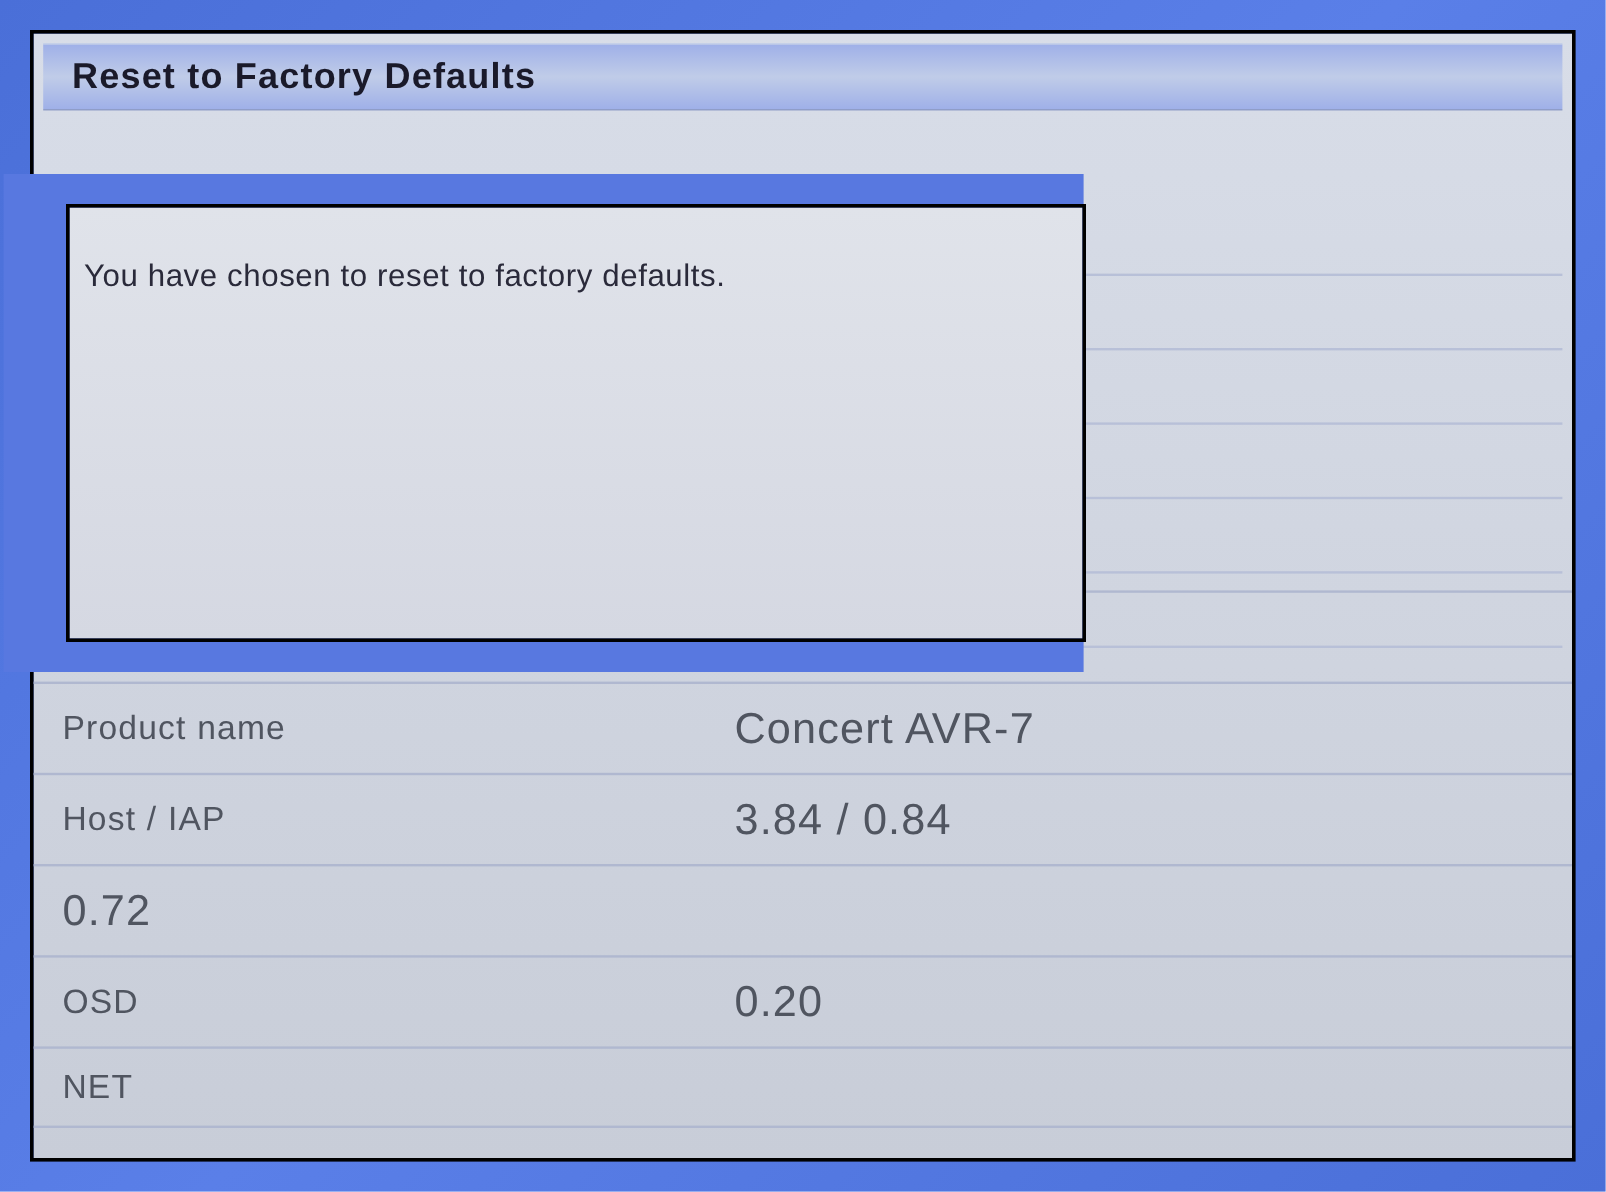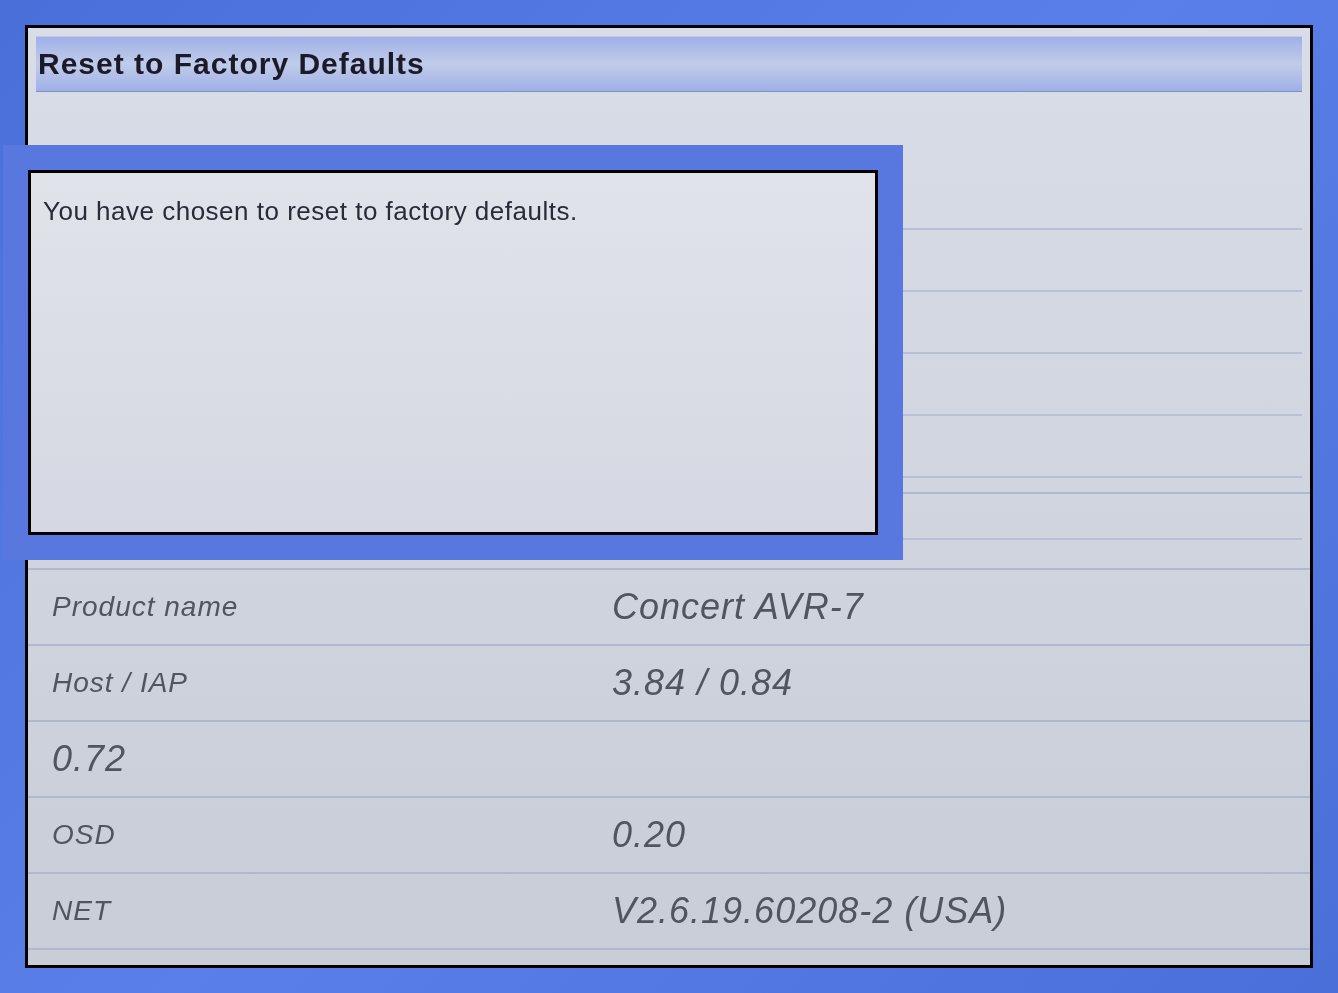"Reset to Factory Defaults" .title-bar { padding: 10px 2px -> 10px 24px }
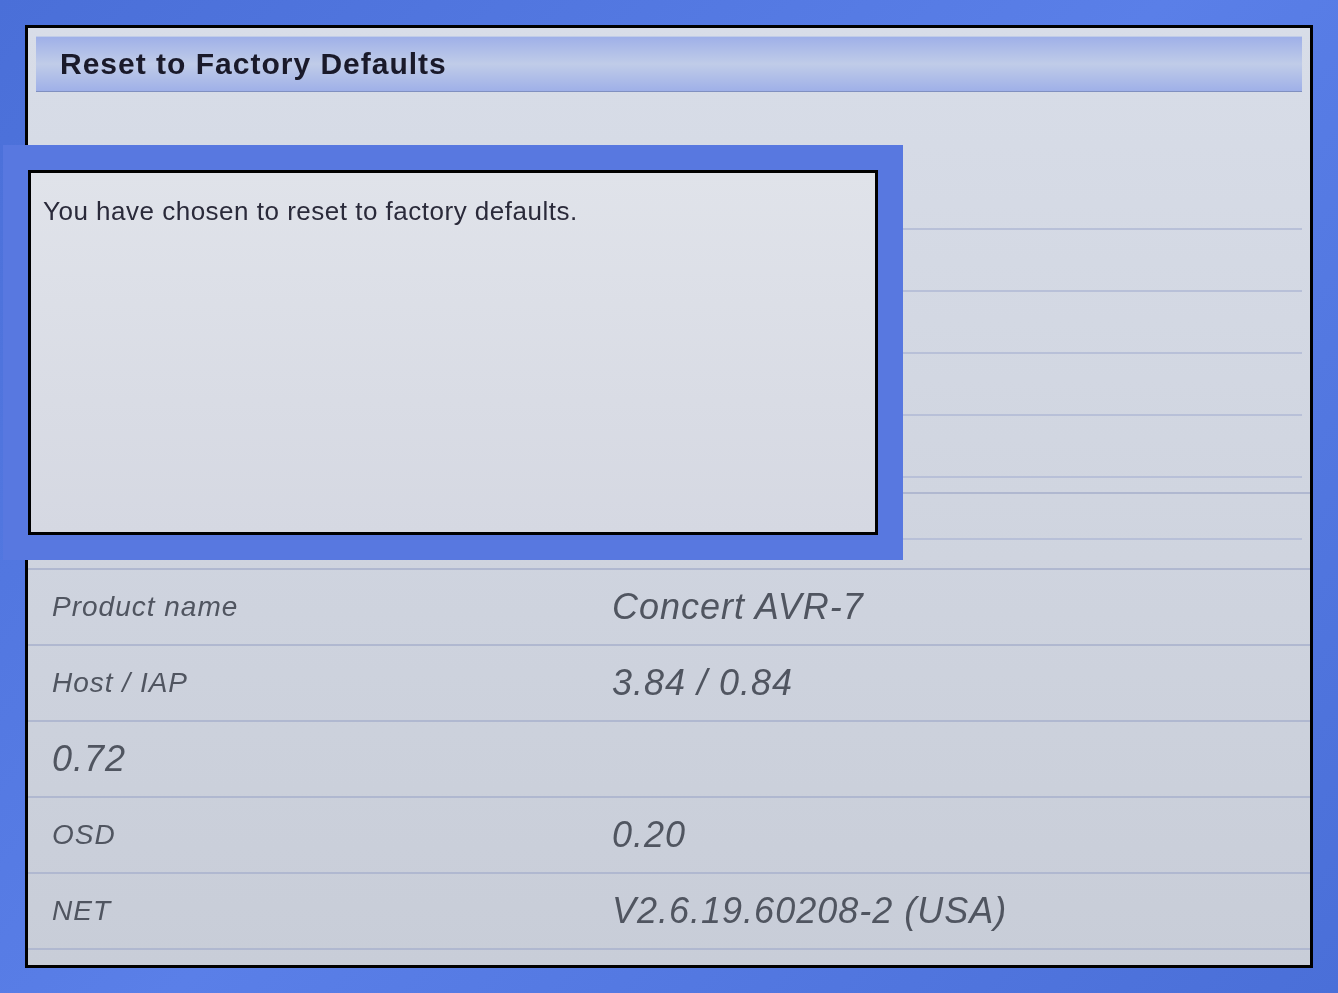"You have chosen to reset" .dialog-box { margin-left: none -> 27px; padding: 18px 12px -> 36px 12px }
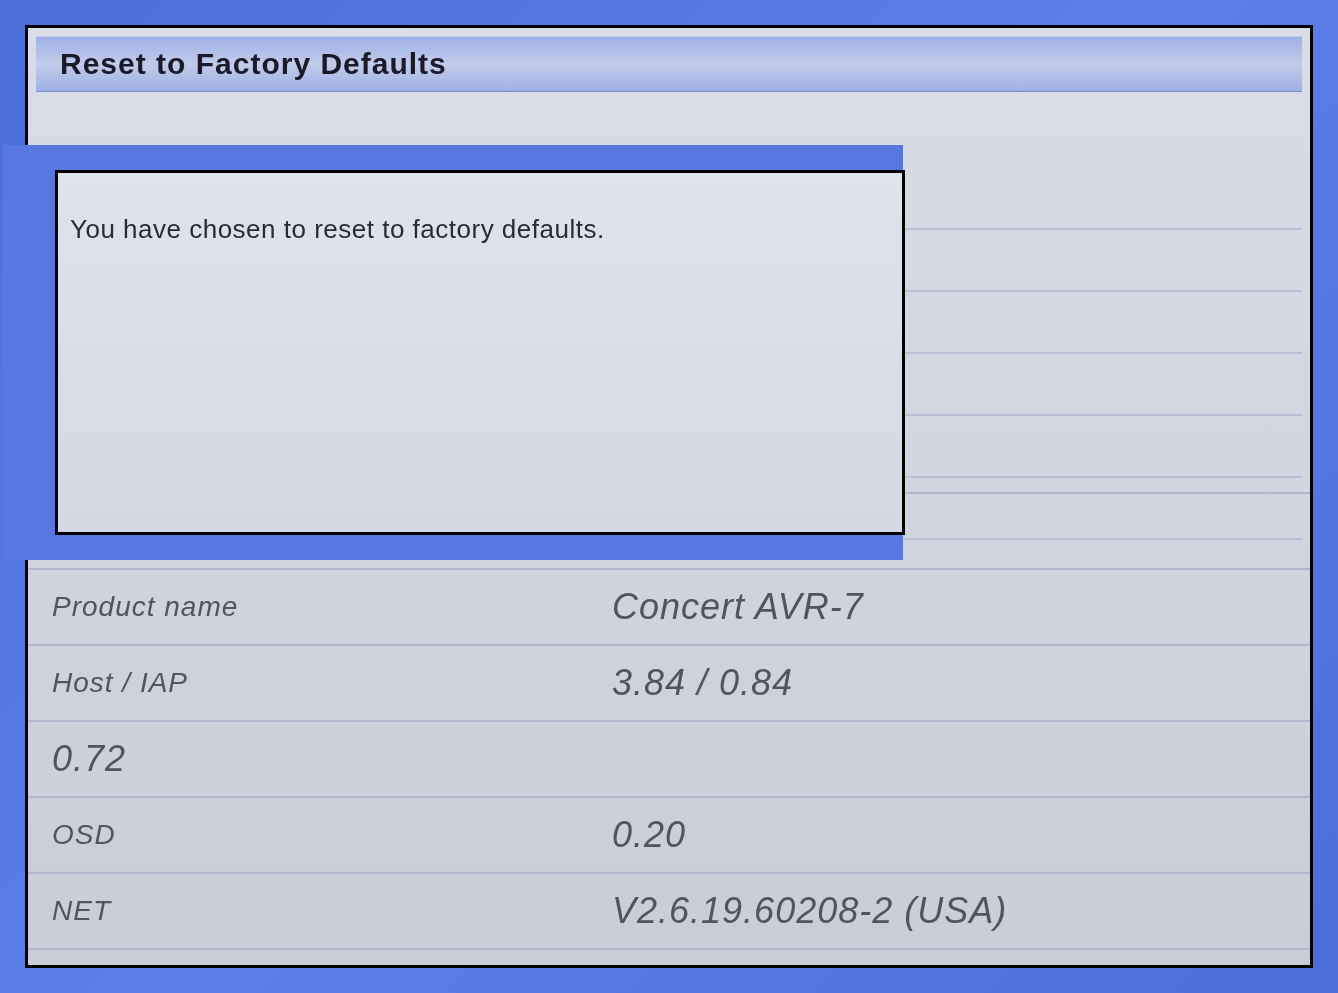"Product name" .info-rows { font-style: italic -> none }
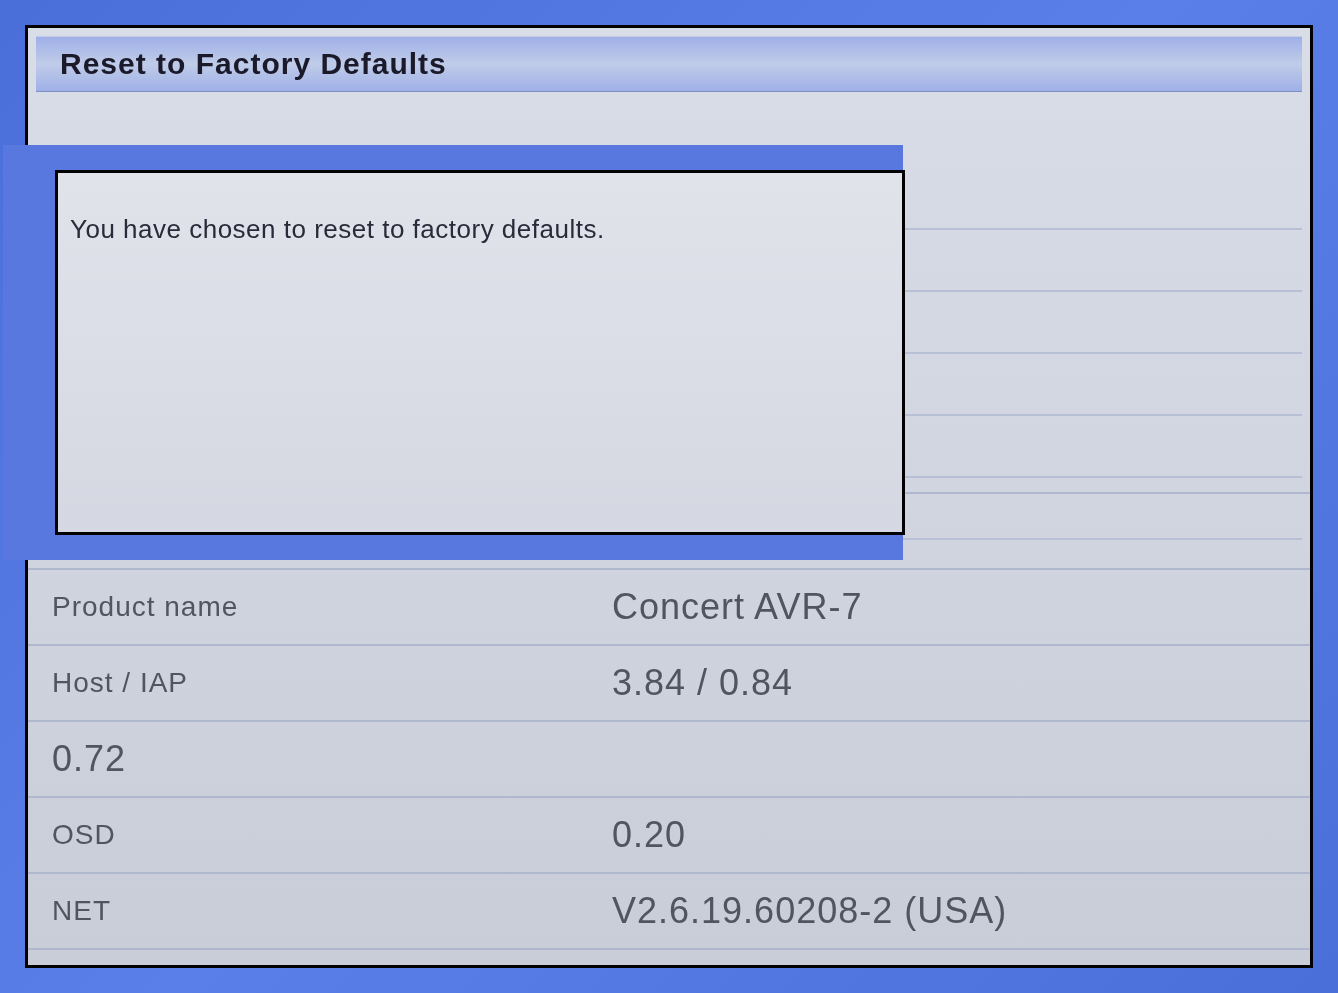"V2.6.19.60208-2 (USA)" div.info-value { html: <div>V2.6.19.60208-2 (USA)</div> -> none }
